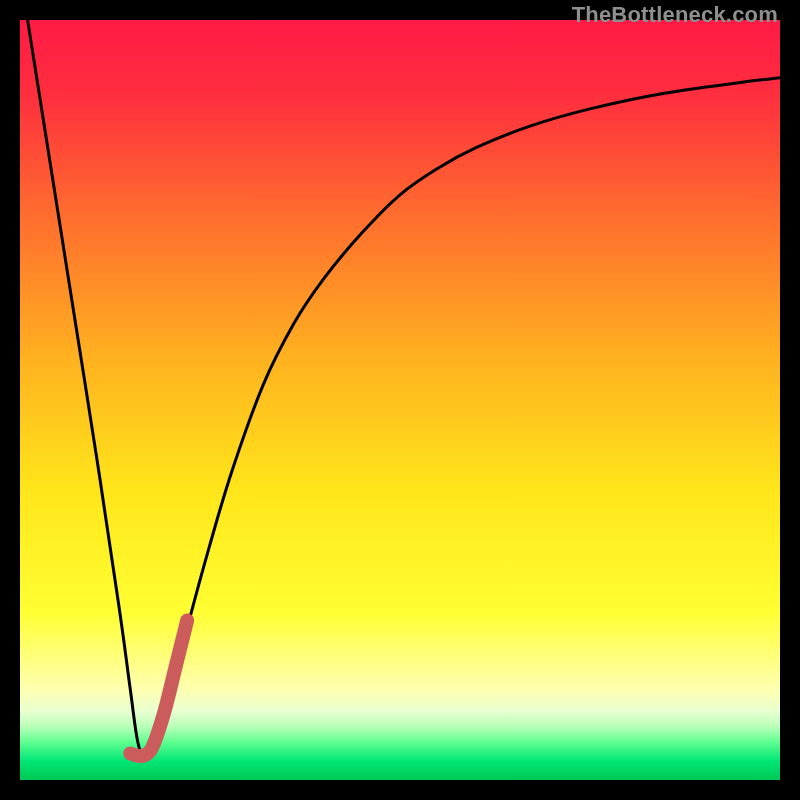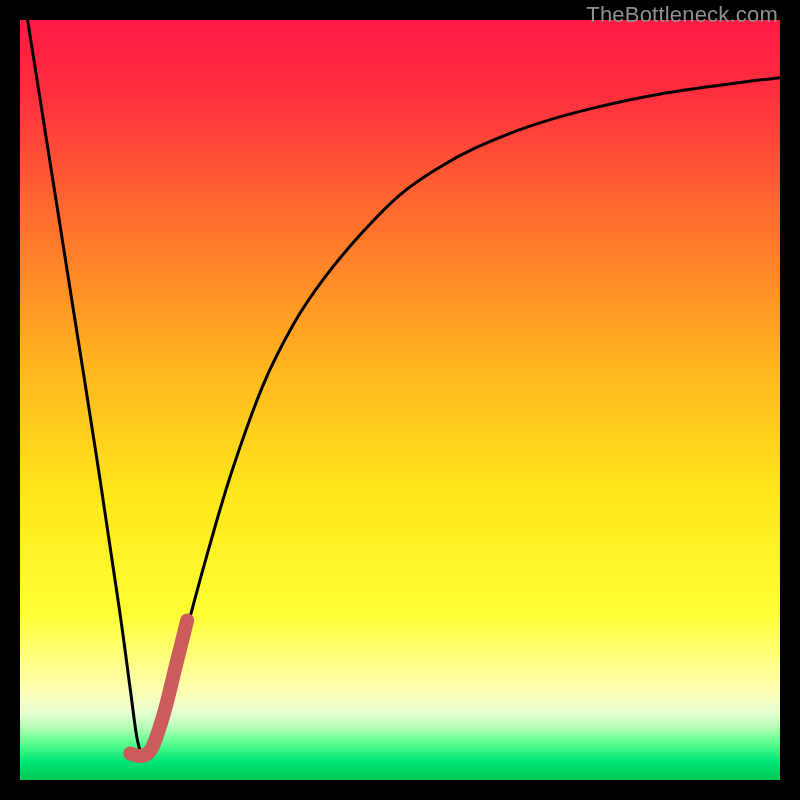"TheBottleneck.com" .watermark { font-weight: 400 -> 700 }
